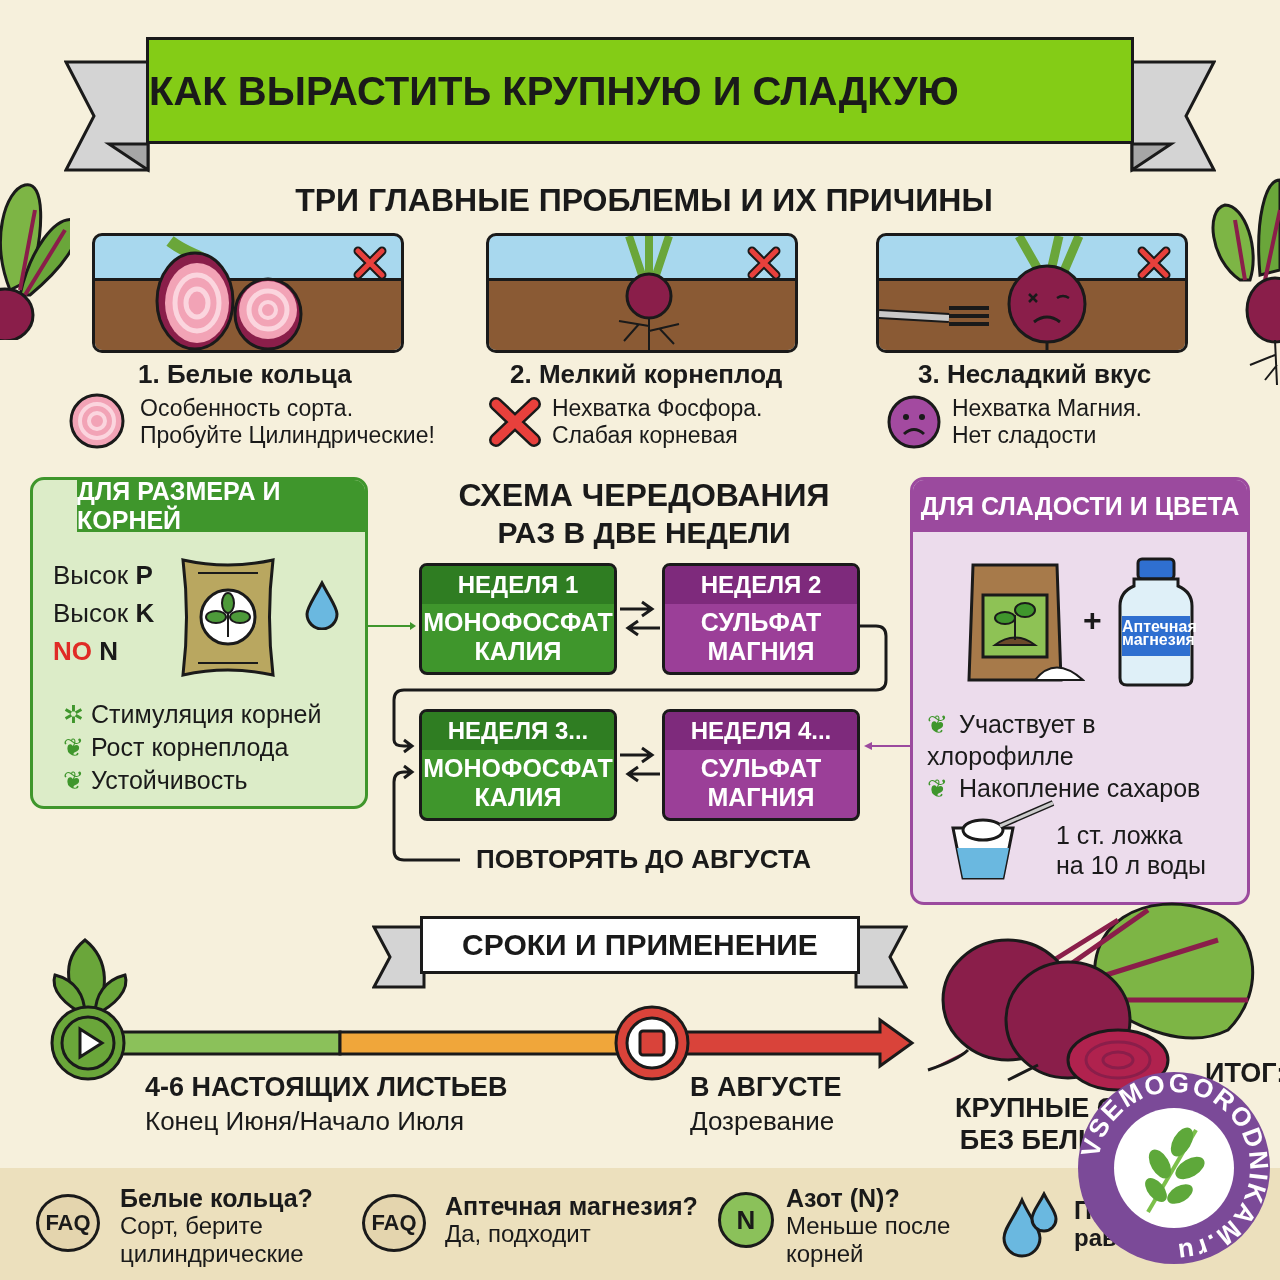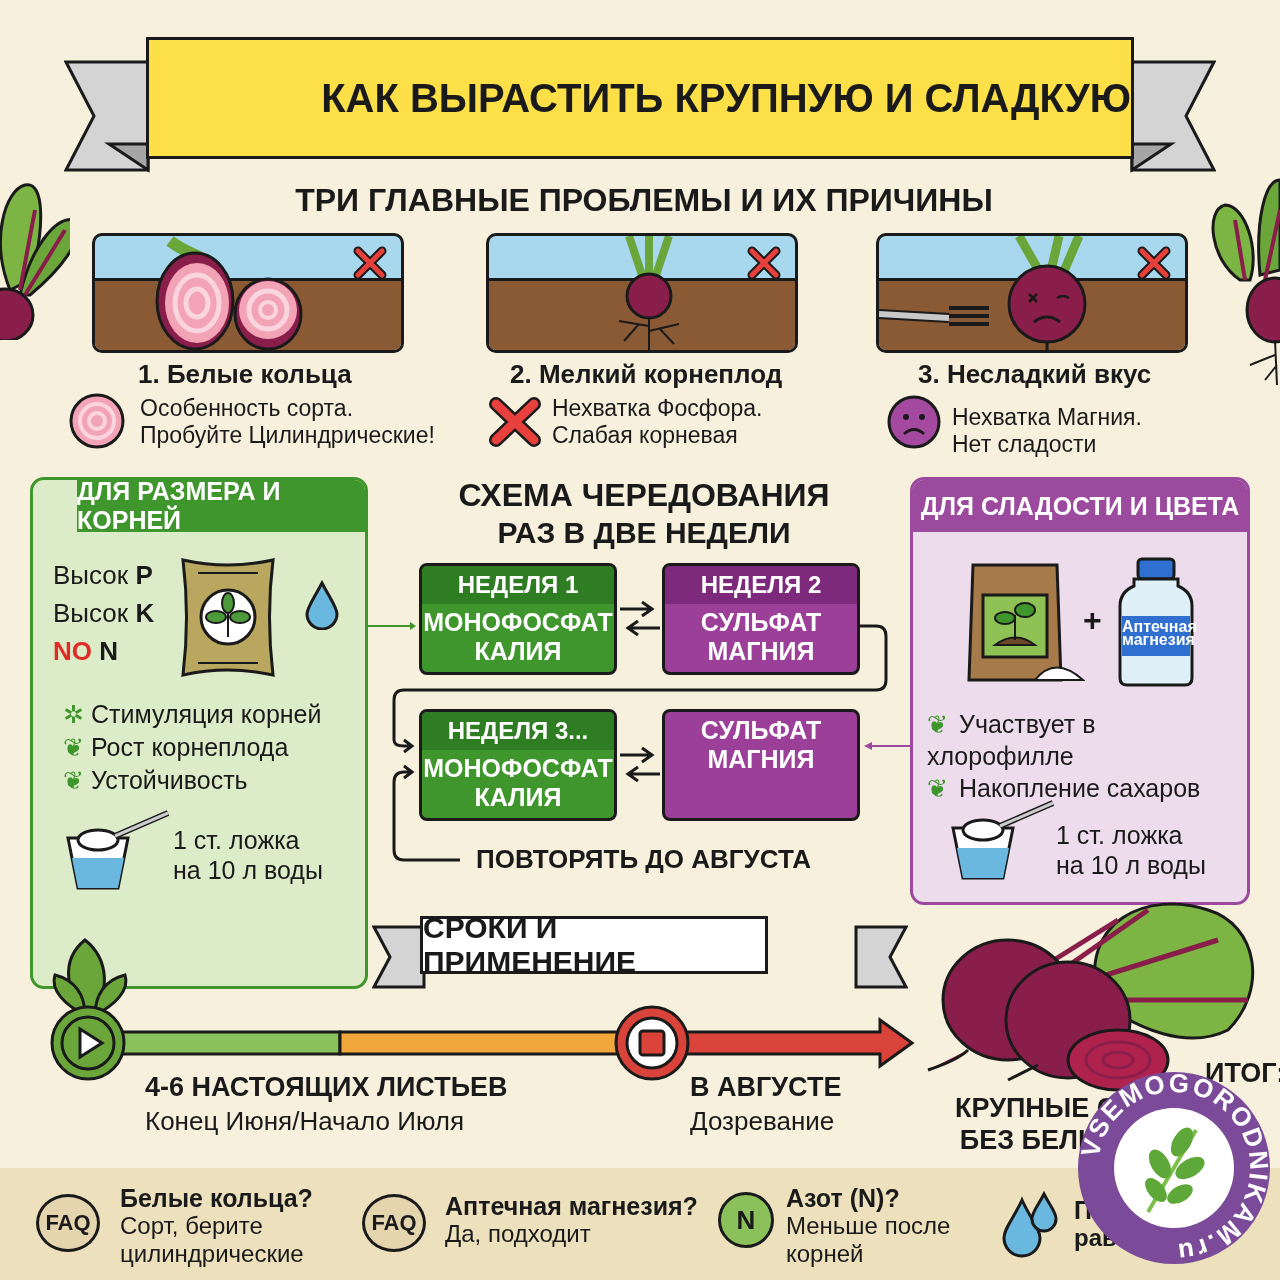"КАК ВЫРАСТИТЬ КРУПНУЮ И СЛАДКУЮ" .title-box { align-items: flex-end -> flex-start; background: #fde047 -> #84cc16; height: 122px -> 107px }
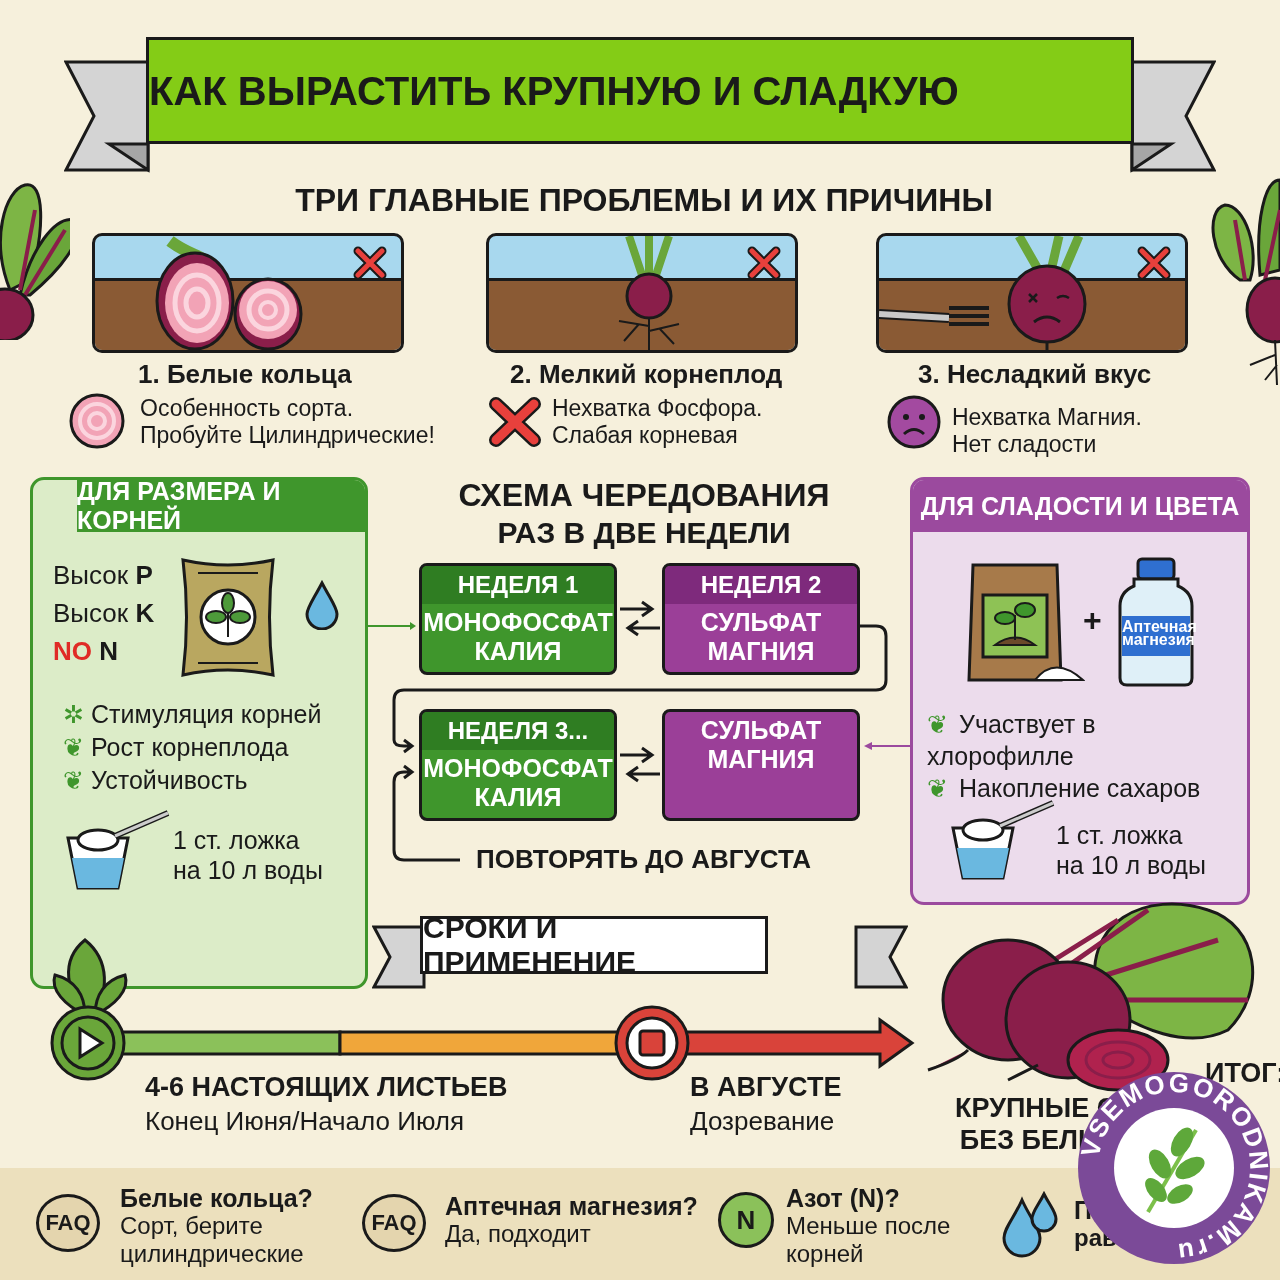"Нехватка Магния." div.problem-text { top: 404px -> 395px }
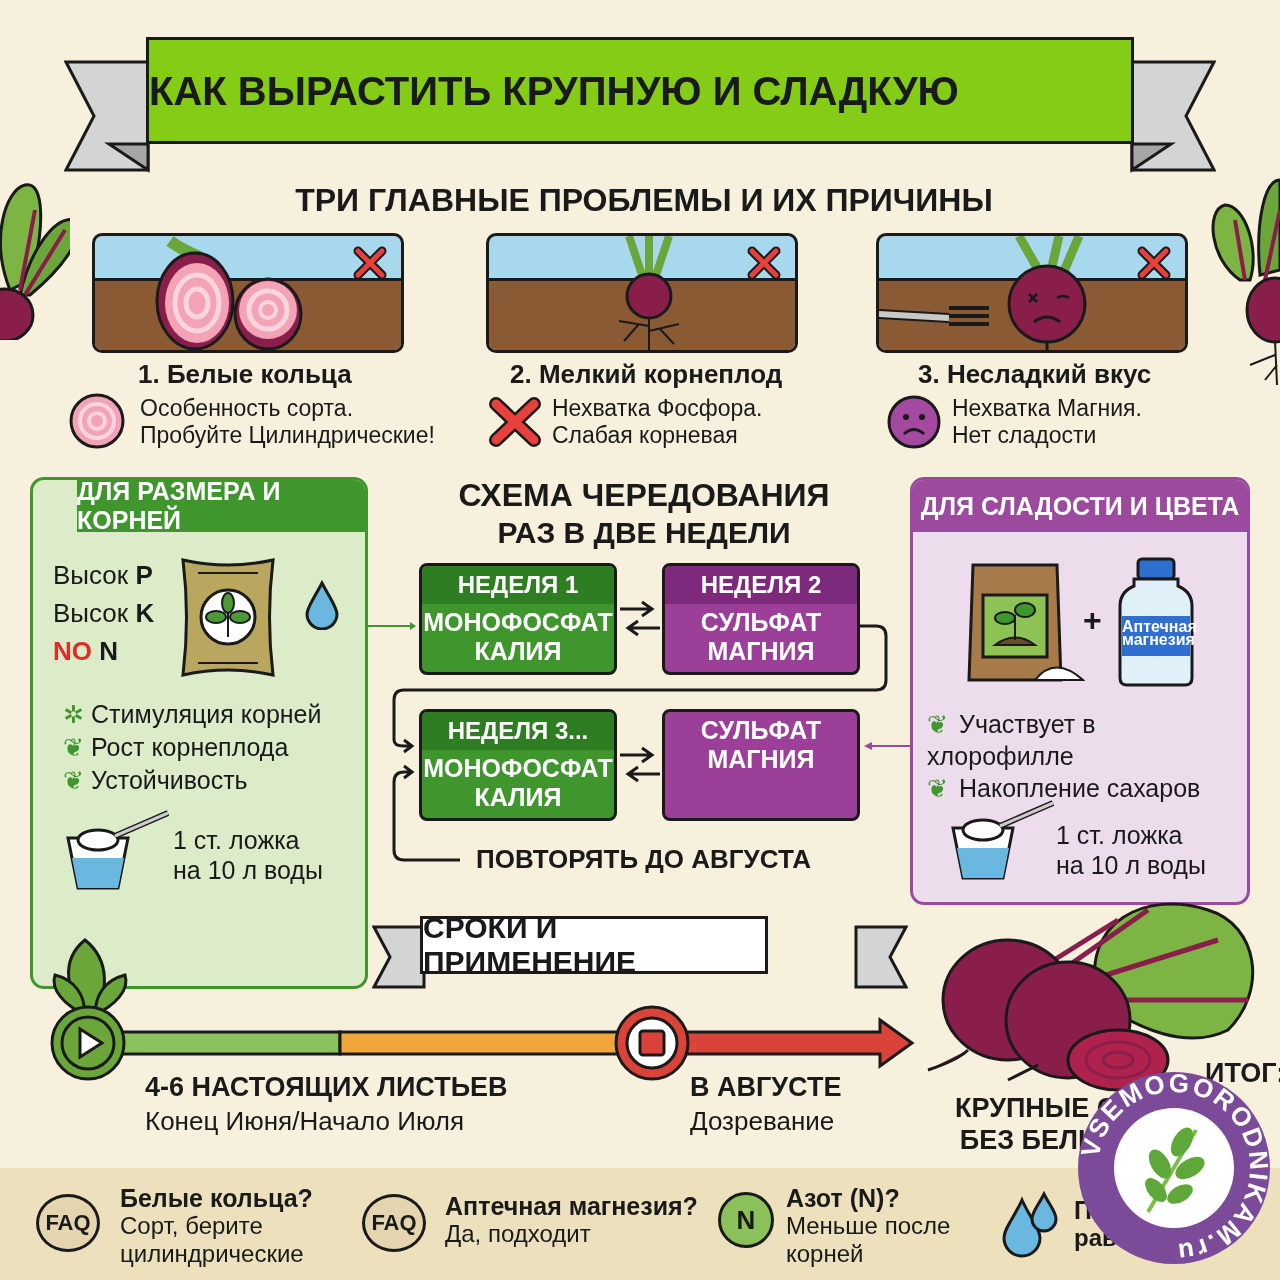"ДЛЯ РАЗМЕРА И КОРНЕЙ" div.side-box { height: 512px -> 332px }
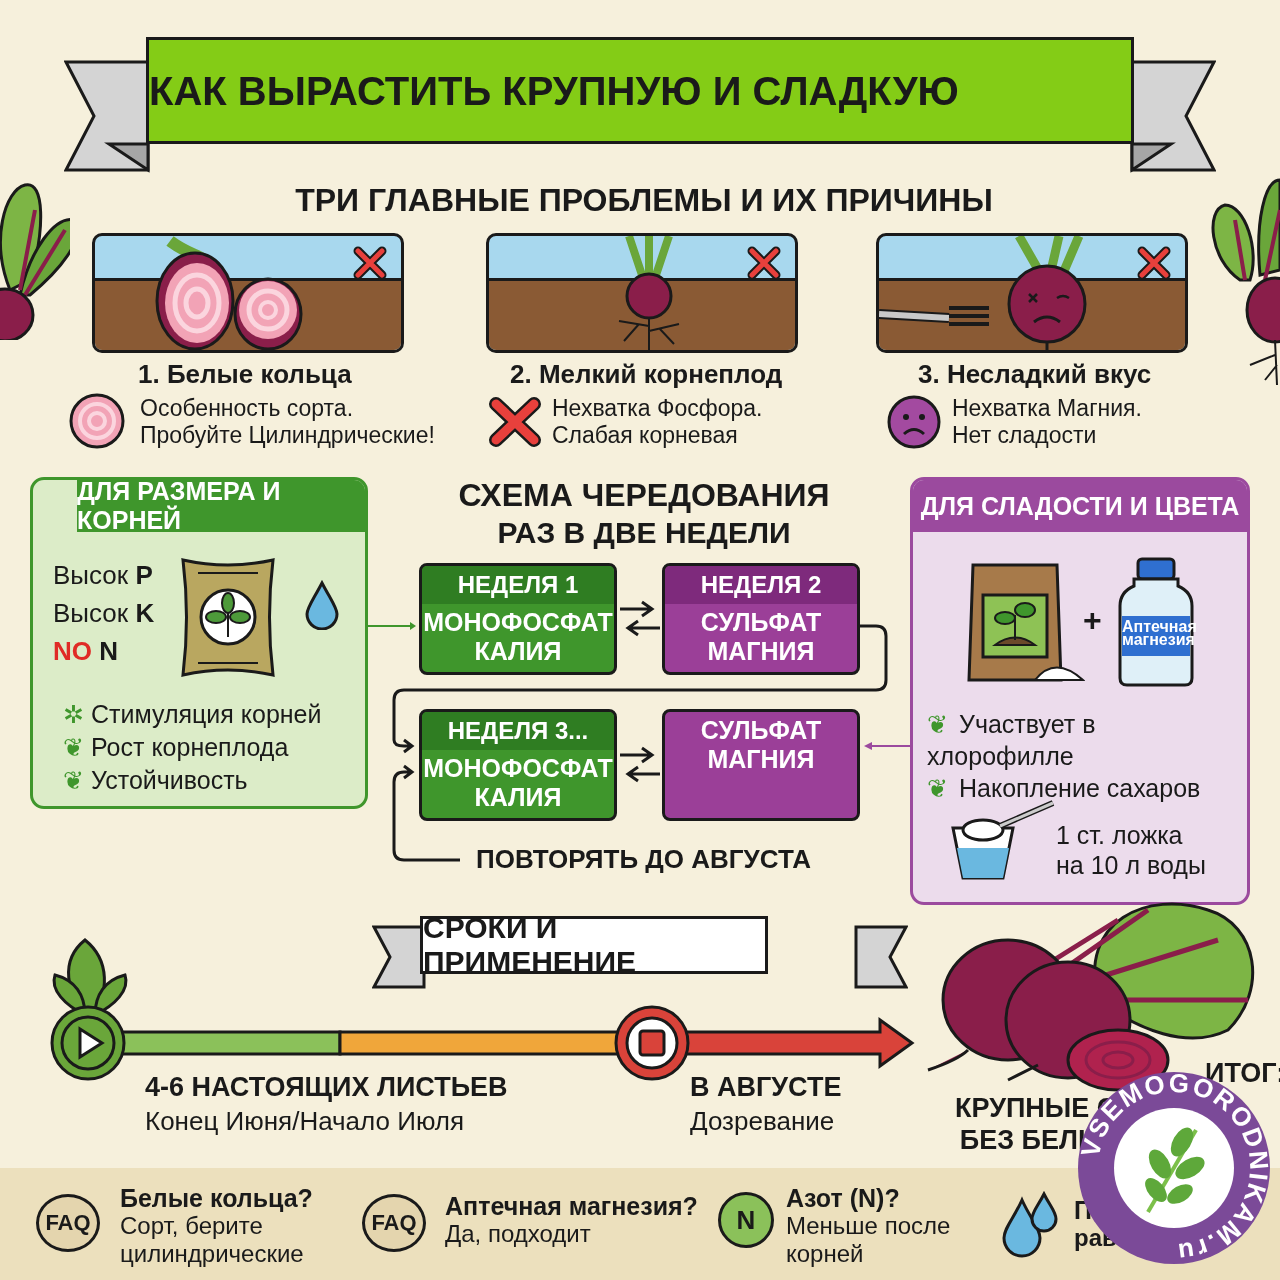"НЕДЕЛЯ 4..." div.week-head { html: none -> <div>НЕДЕЛЯ 4...</div> }
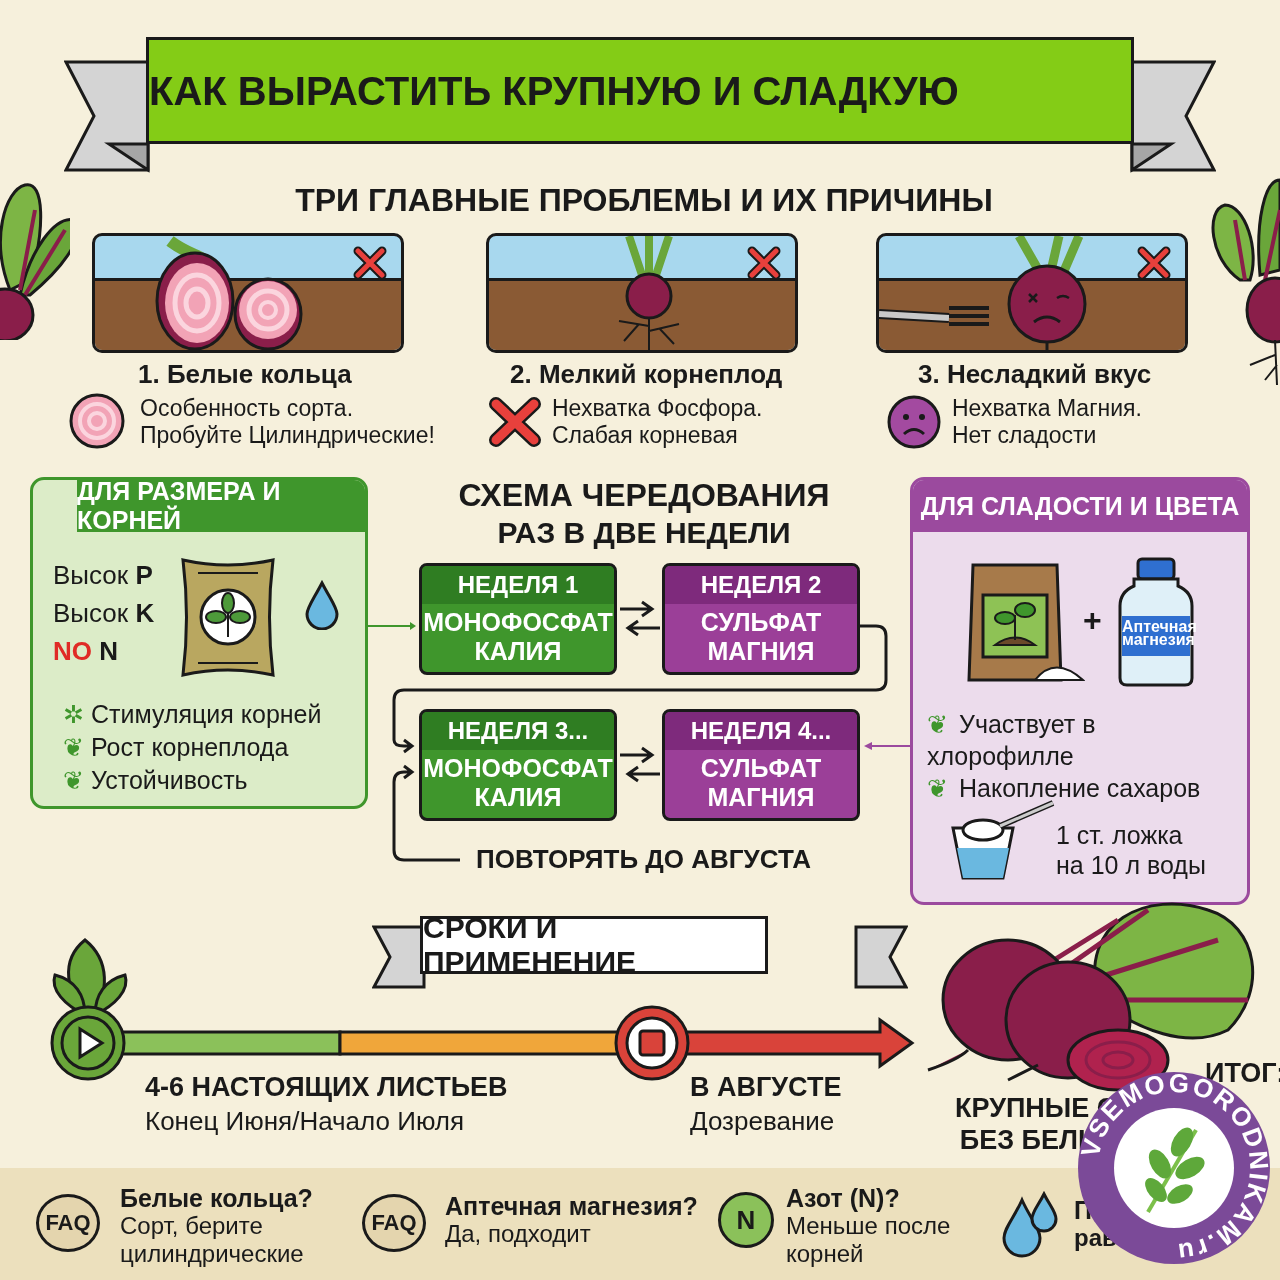"СРОКИ И ПРИМЕНЕНИЕ" div.abs { width: 348px -> 440px }
